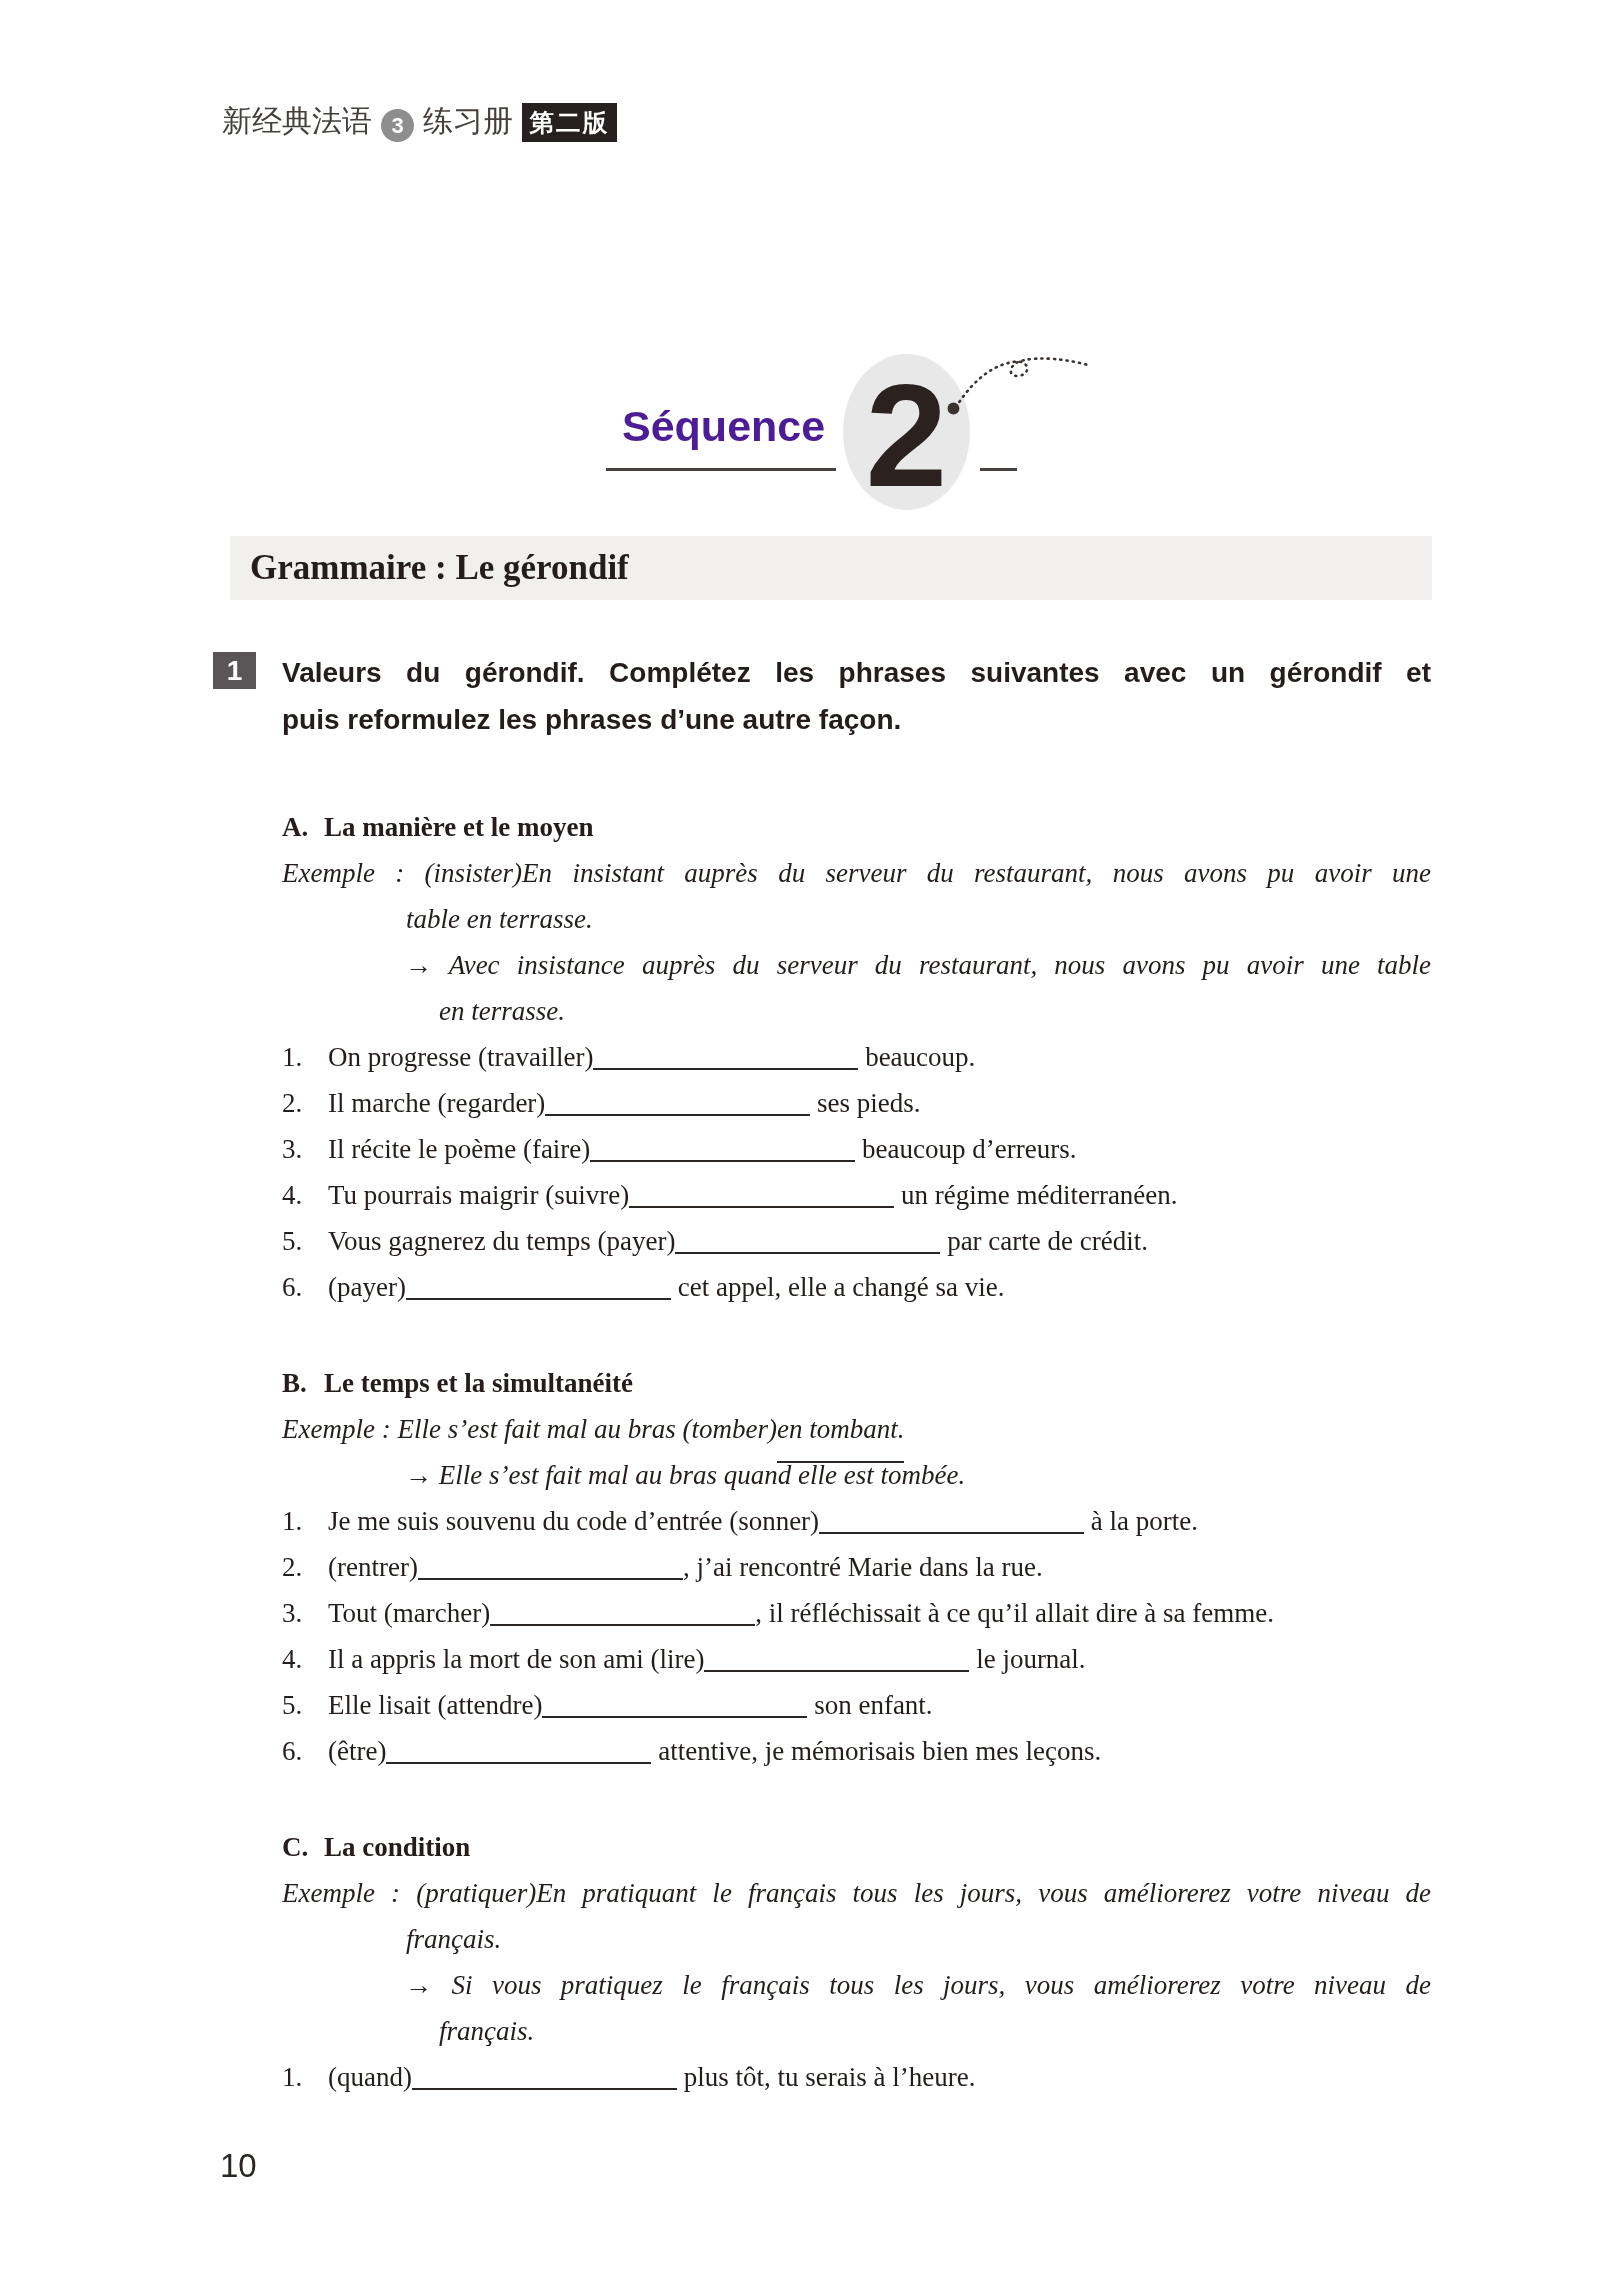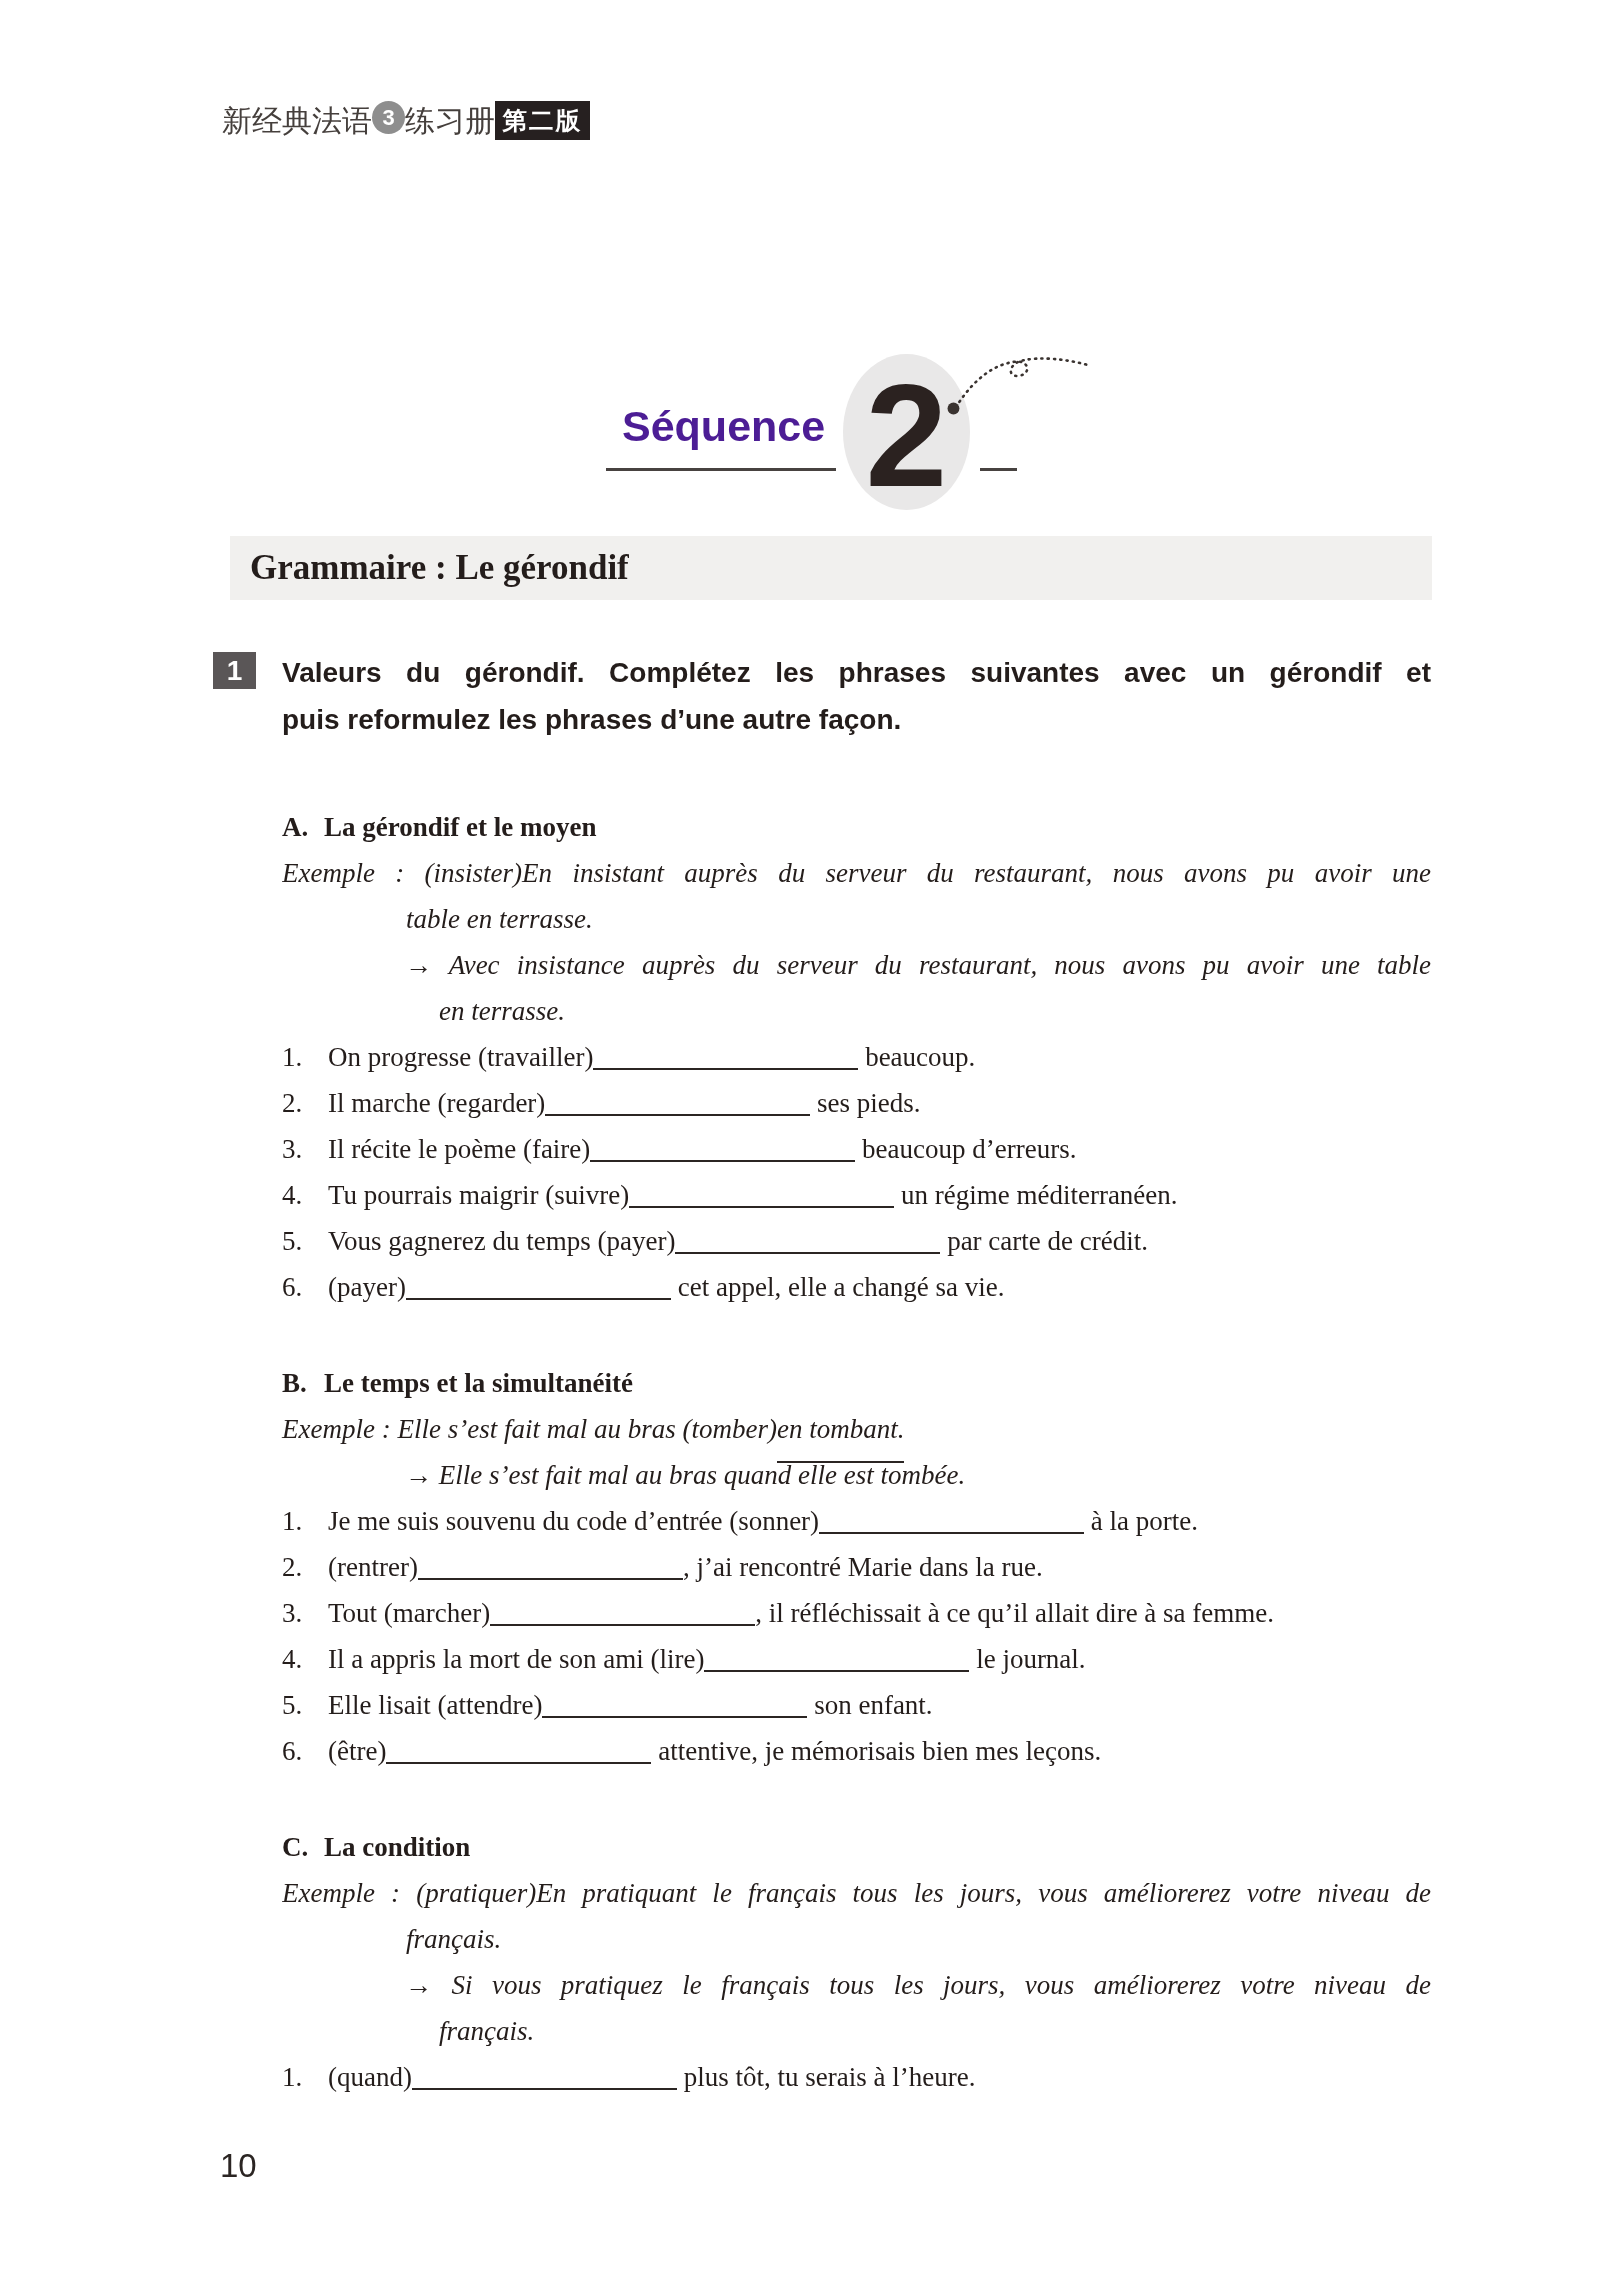"新经典法语" .book-header { align-items: flex-start -> flex-end; gap: none -> 9px }
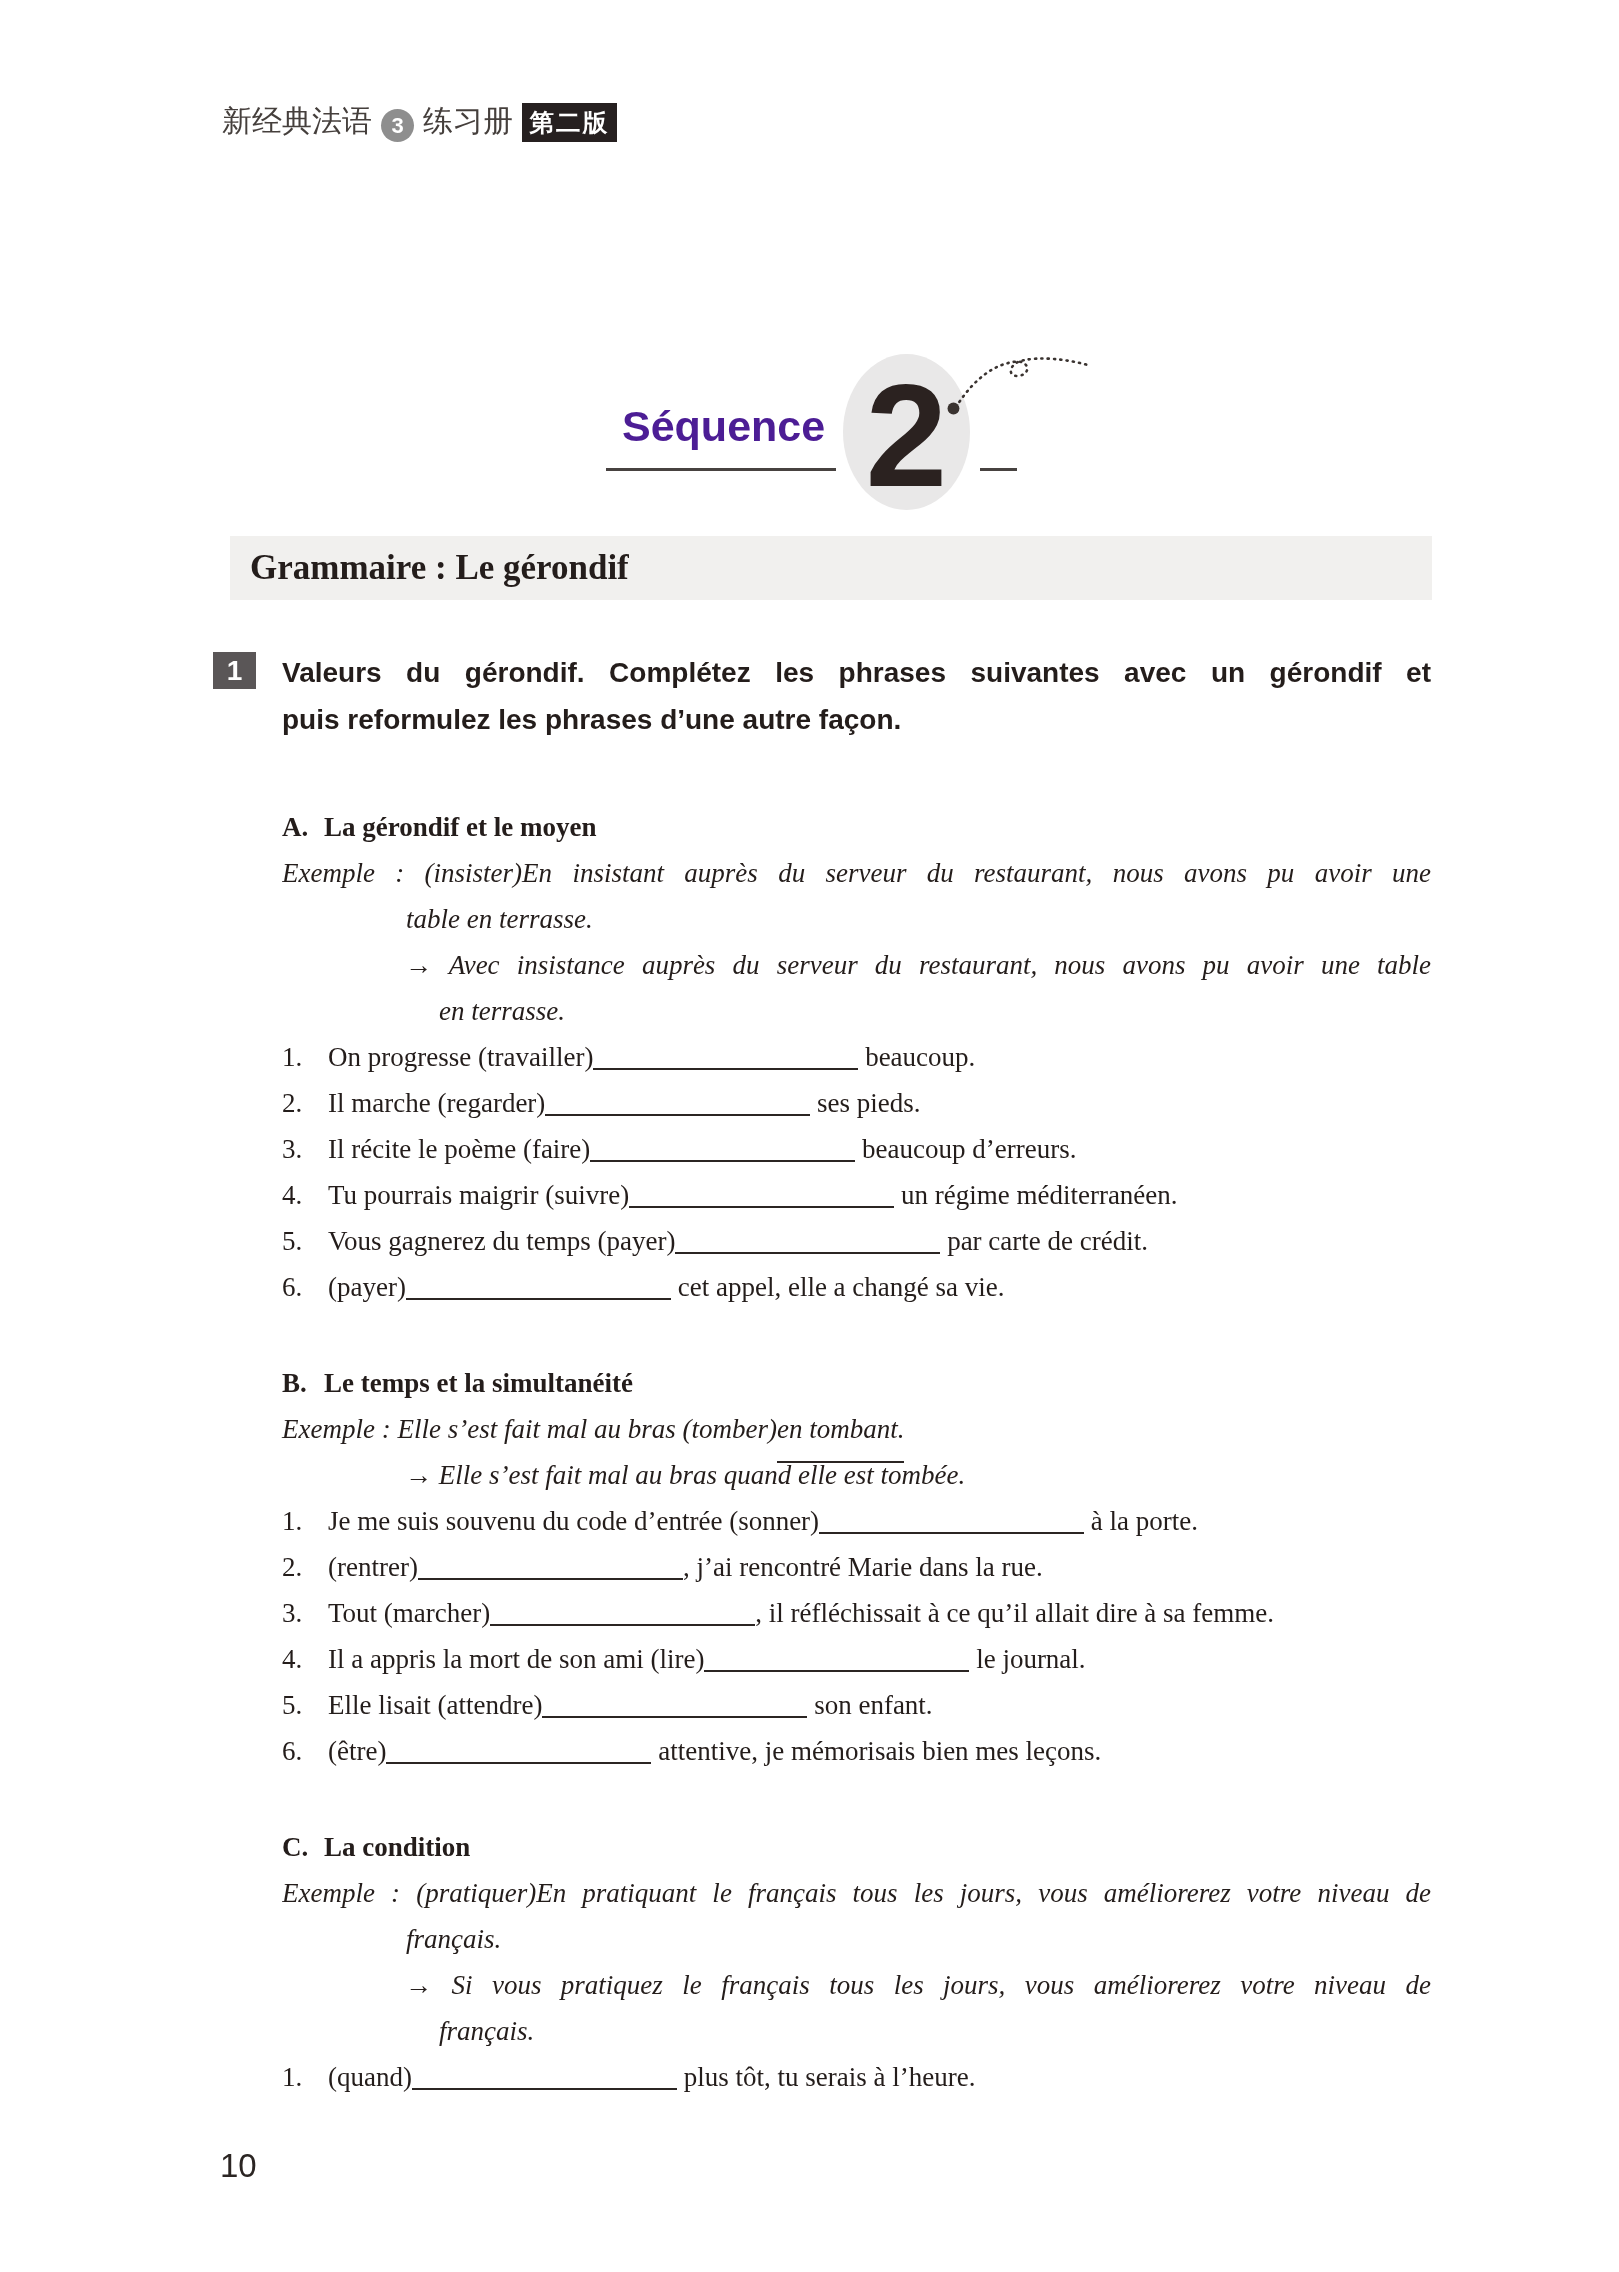"La gérondif et le moyen" span { text: gérondif -> manière }
